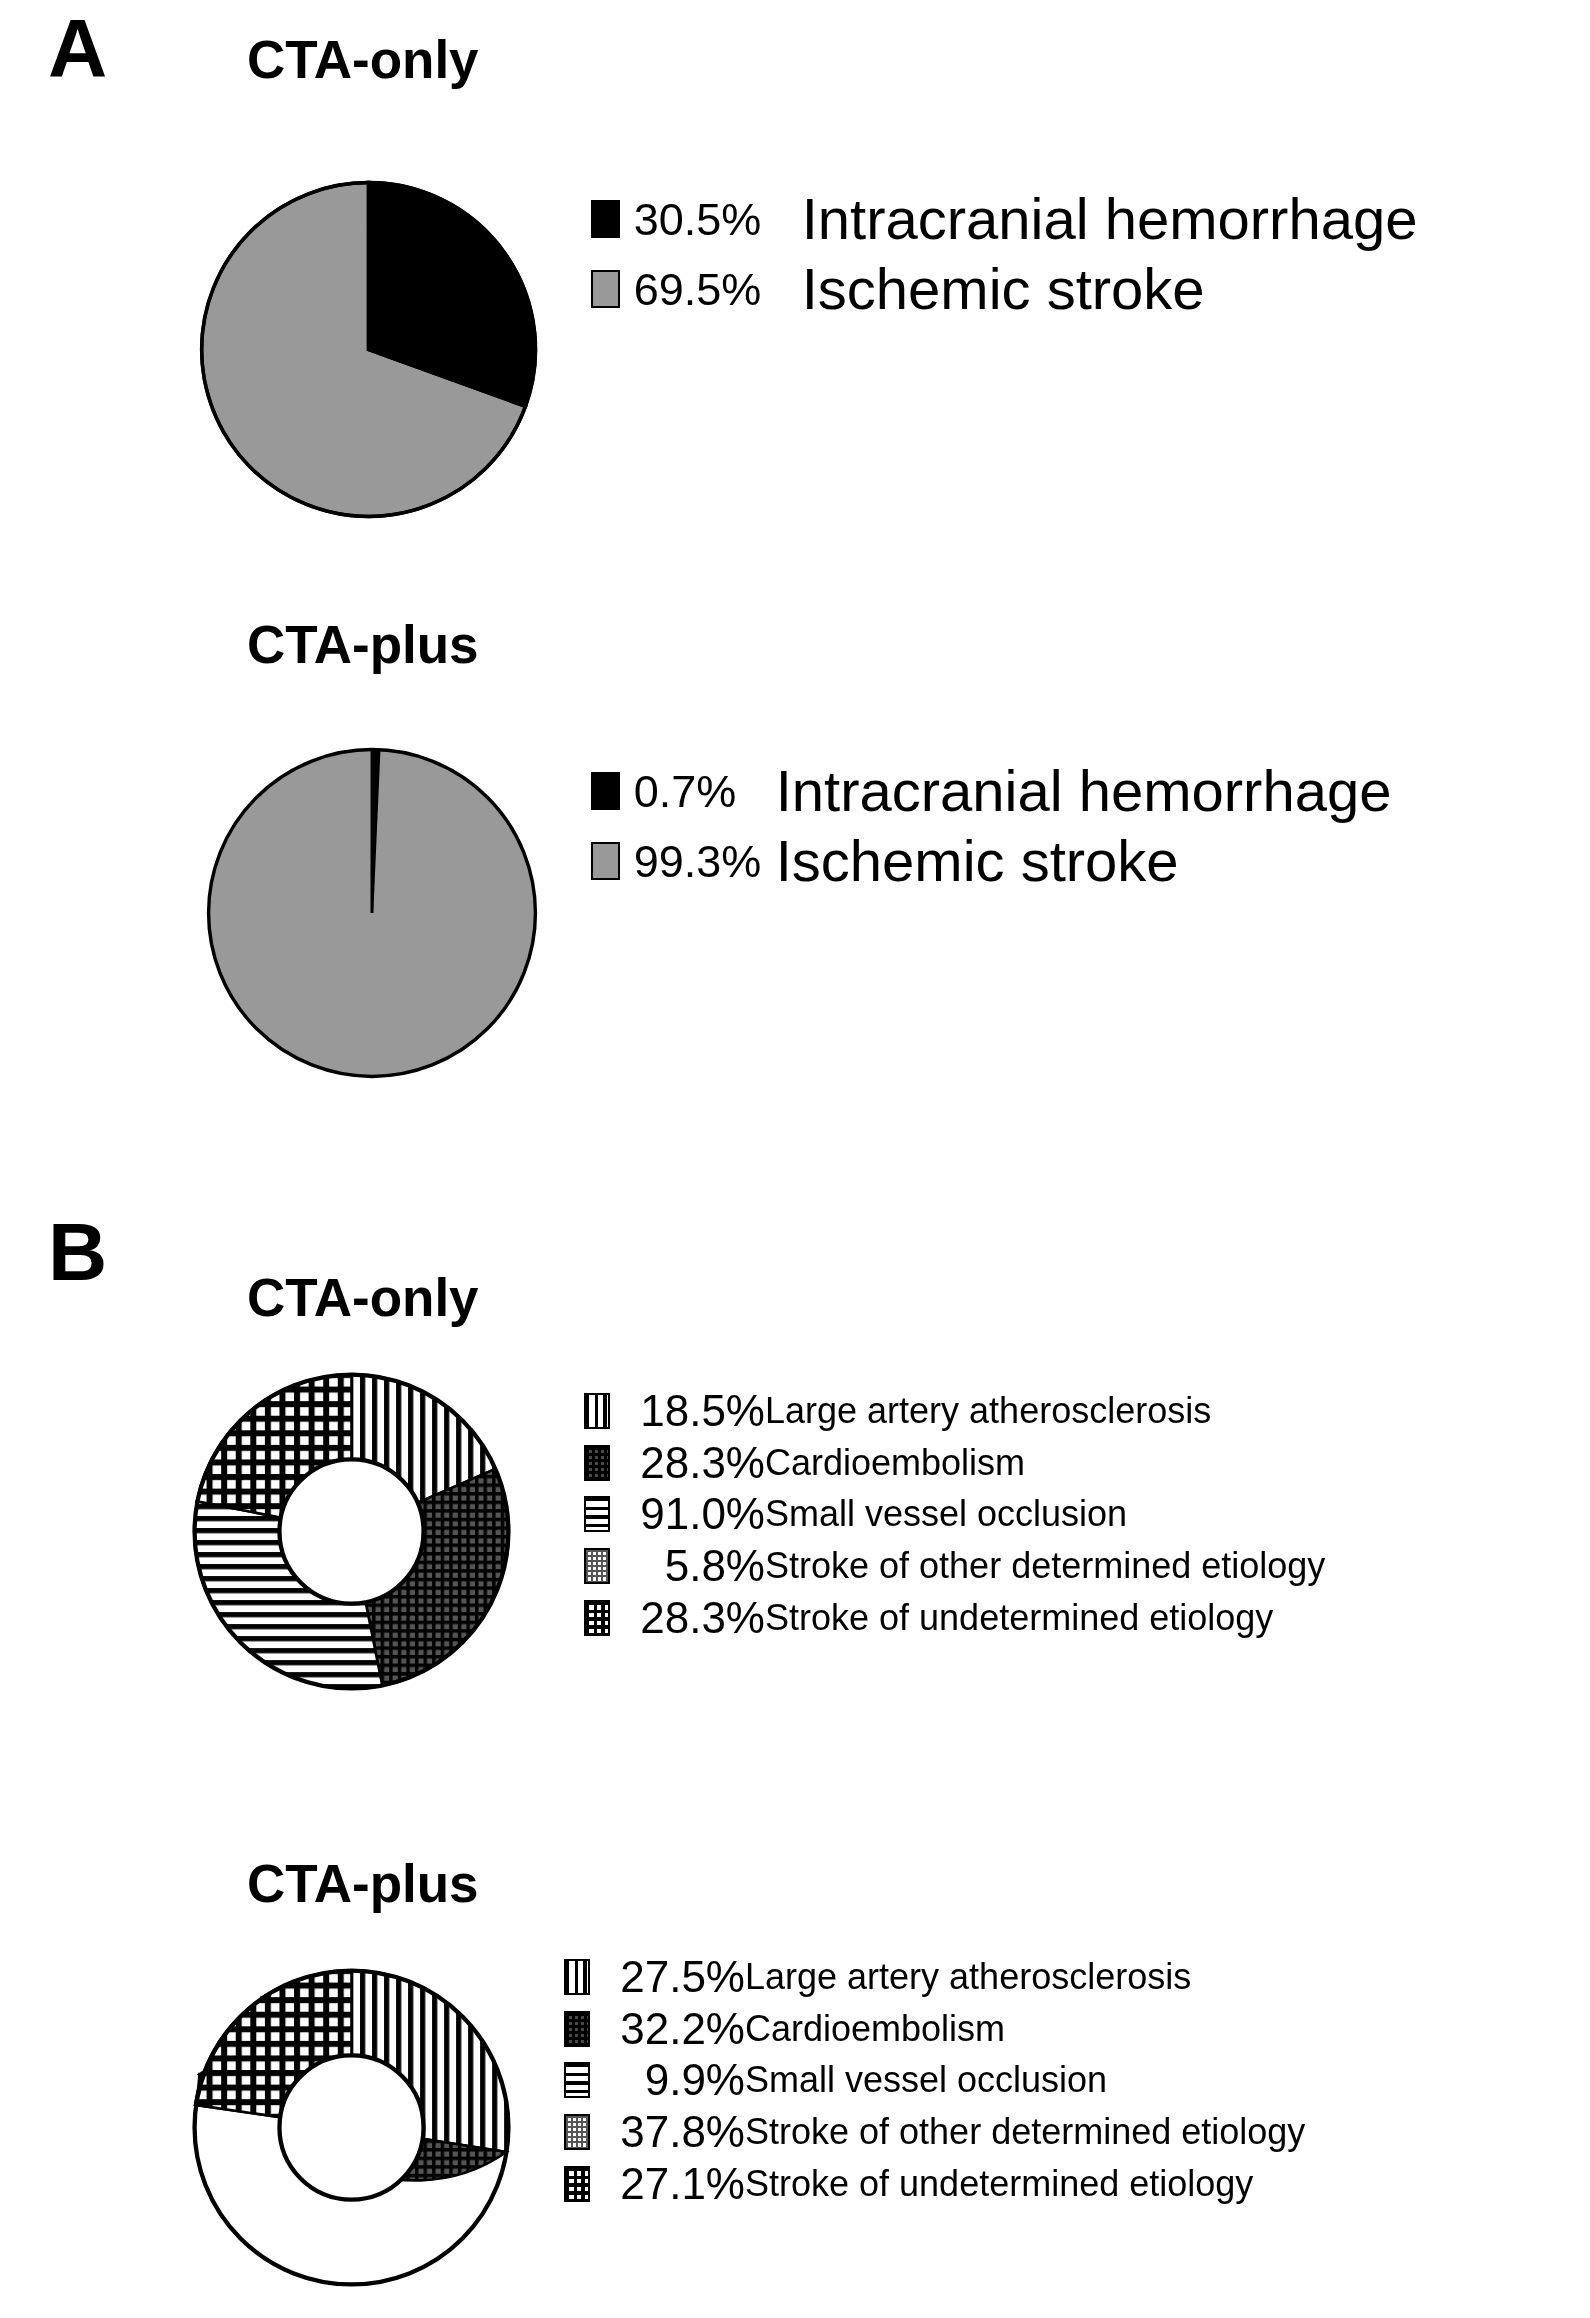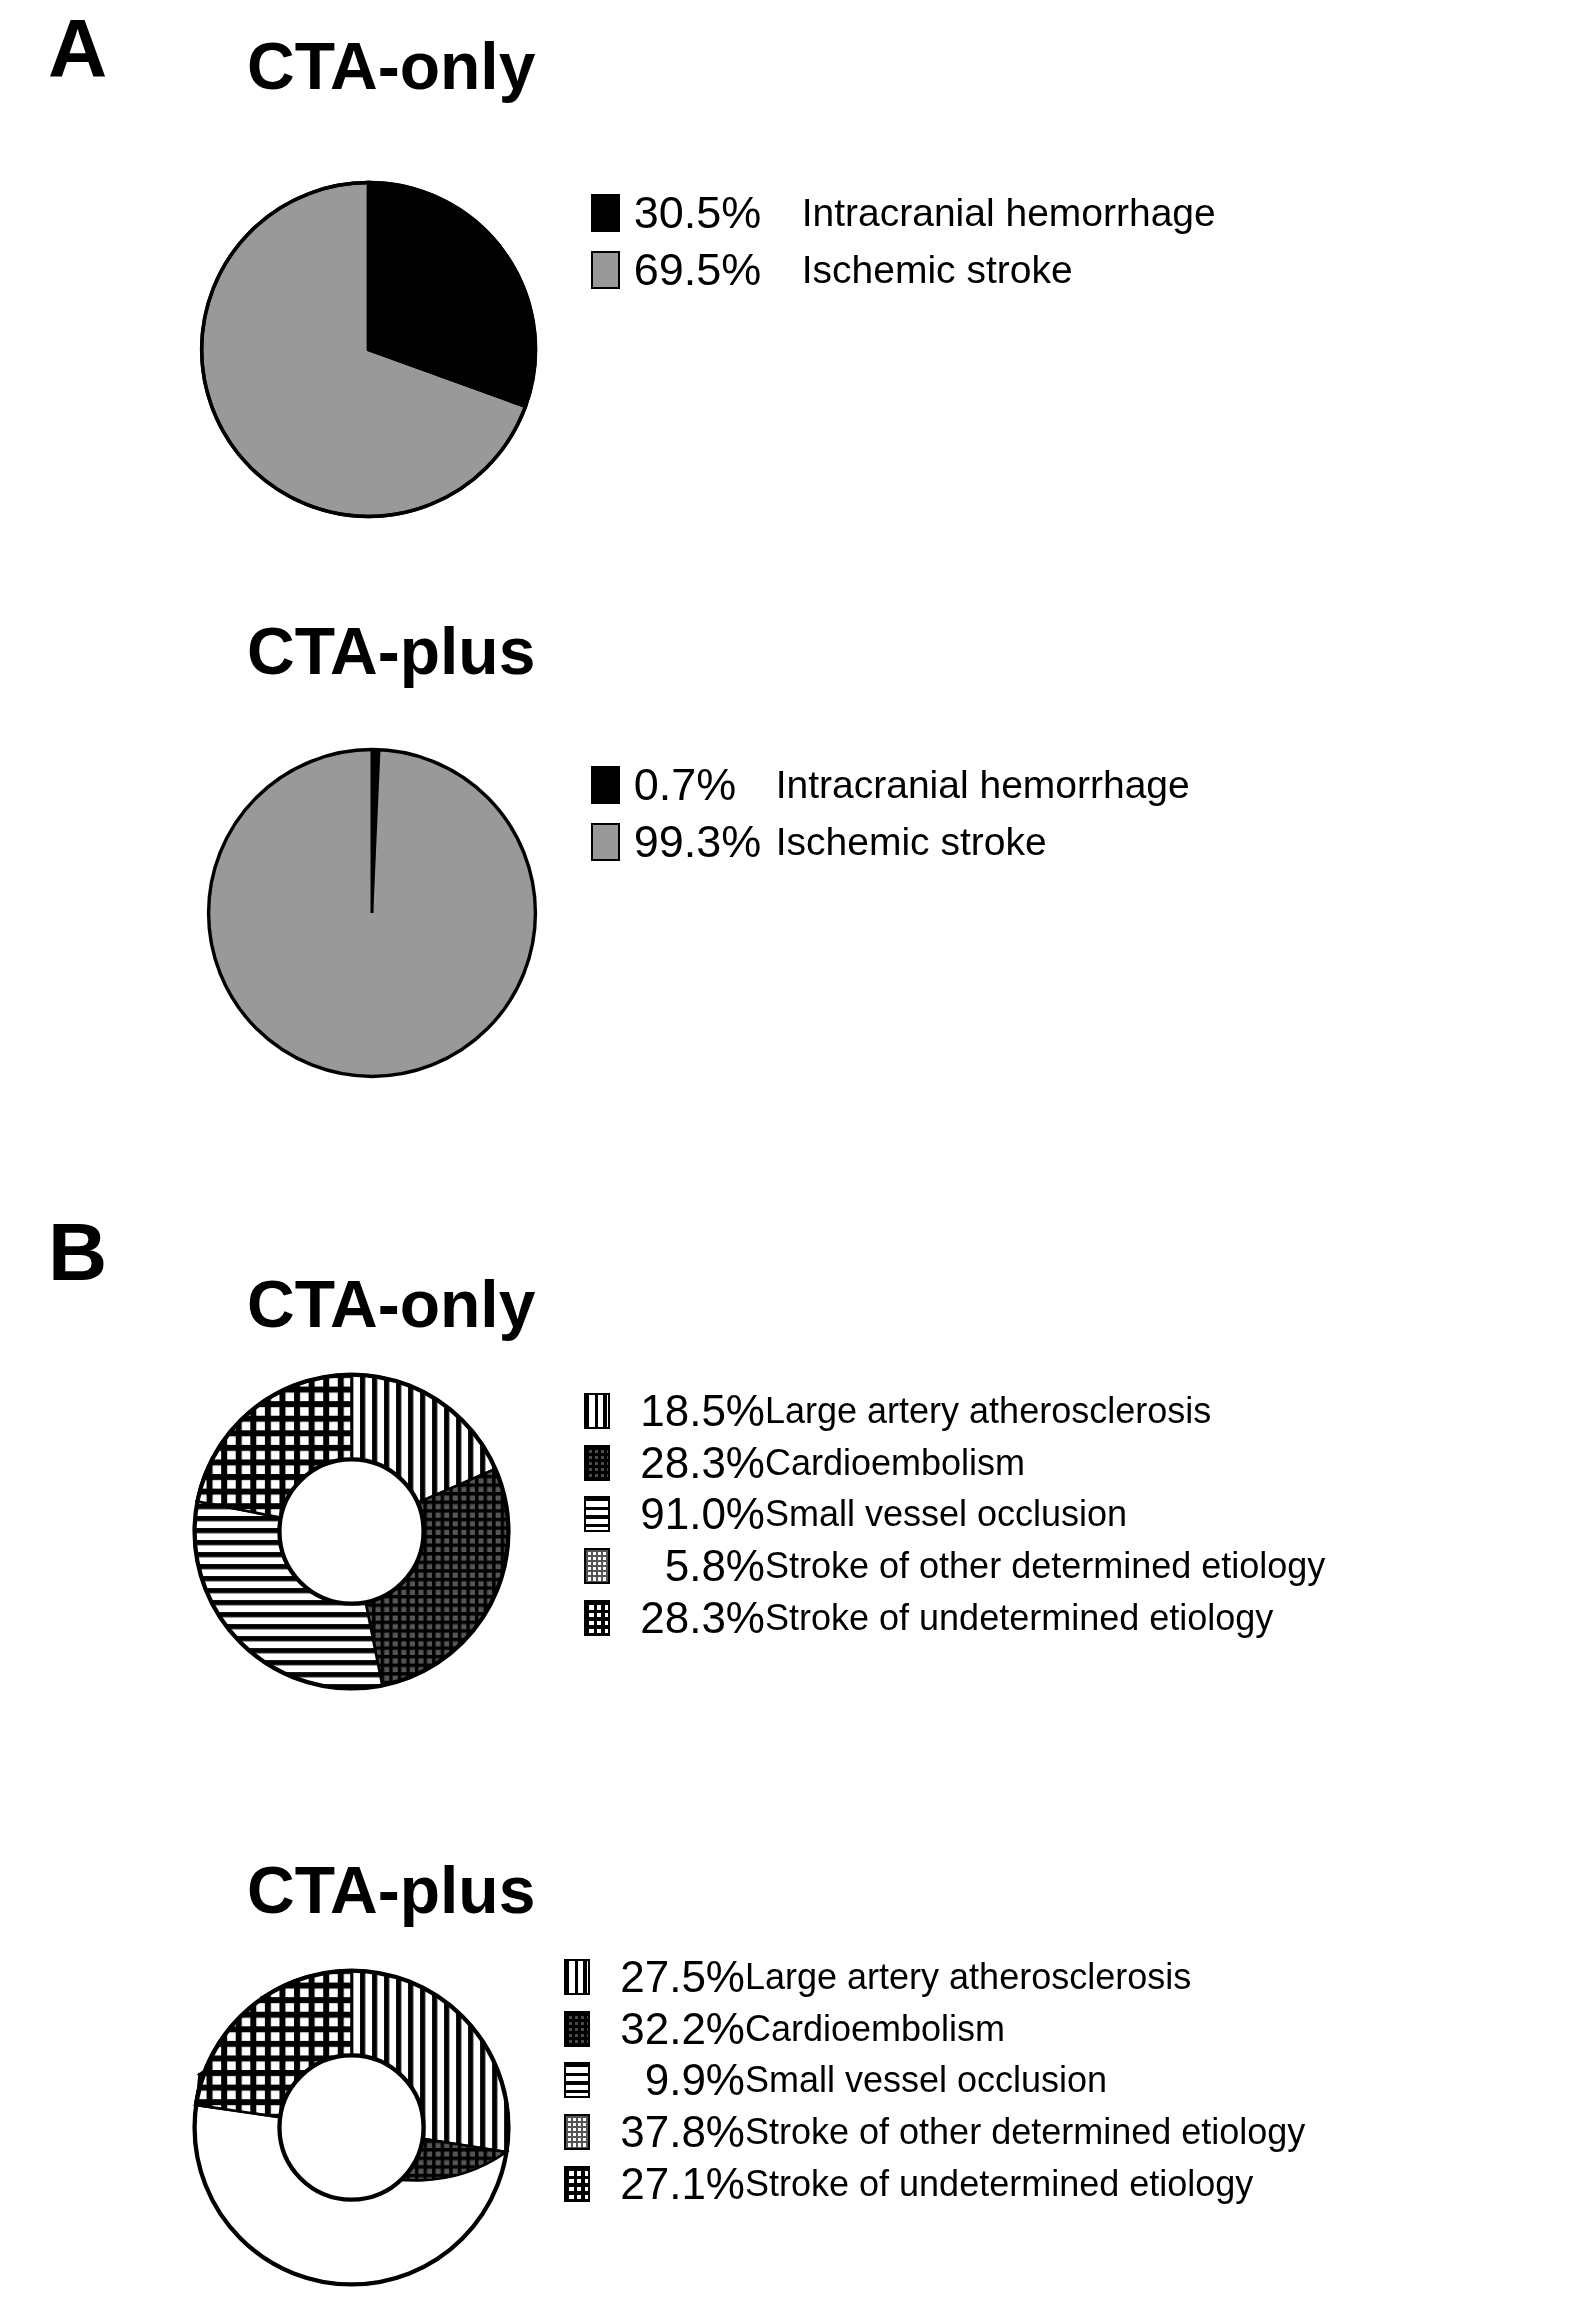"CTA-only" .chart-title { font-size: 66px -> 53px }
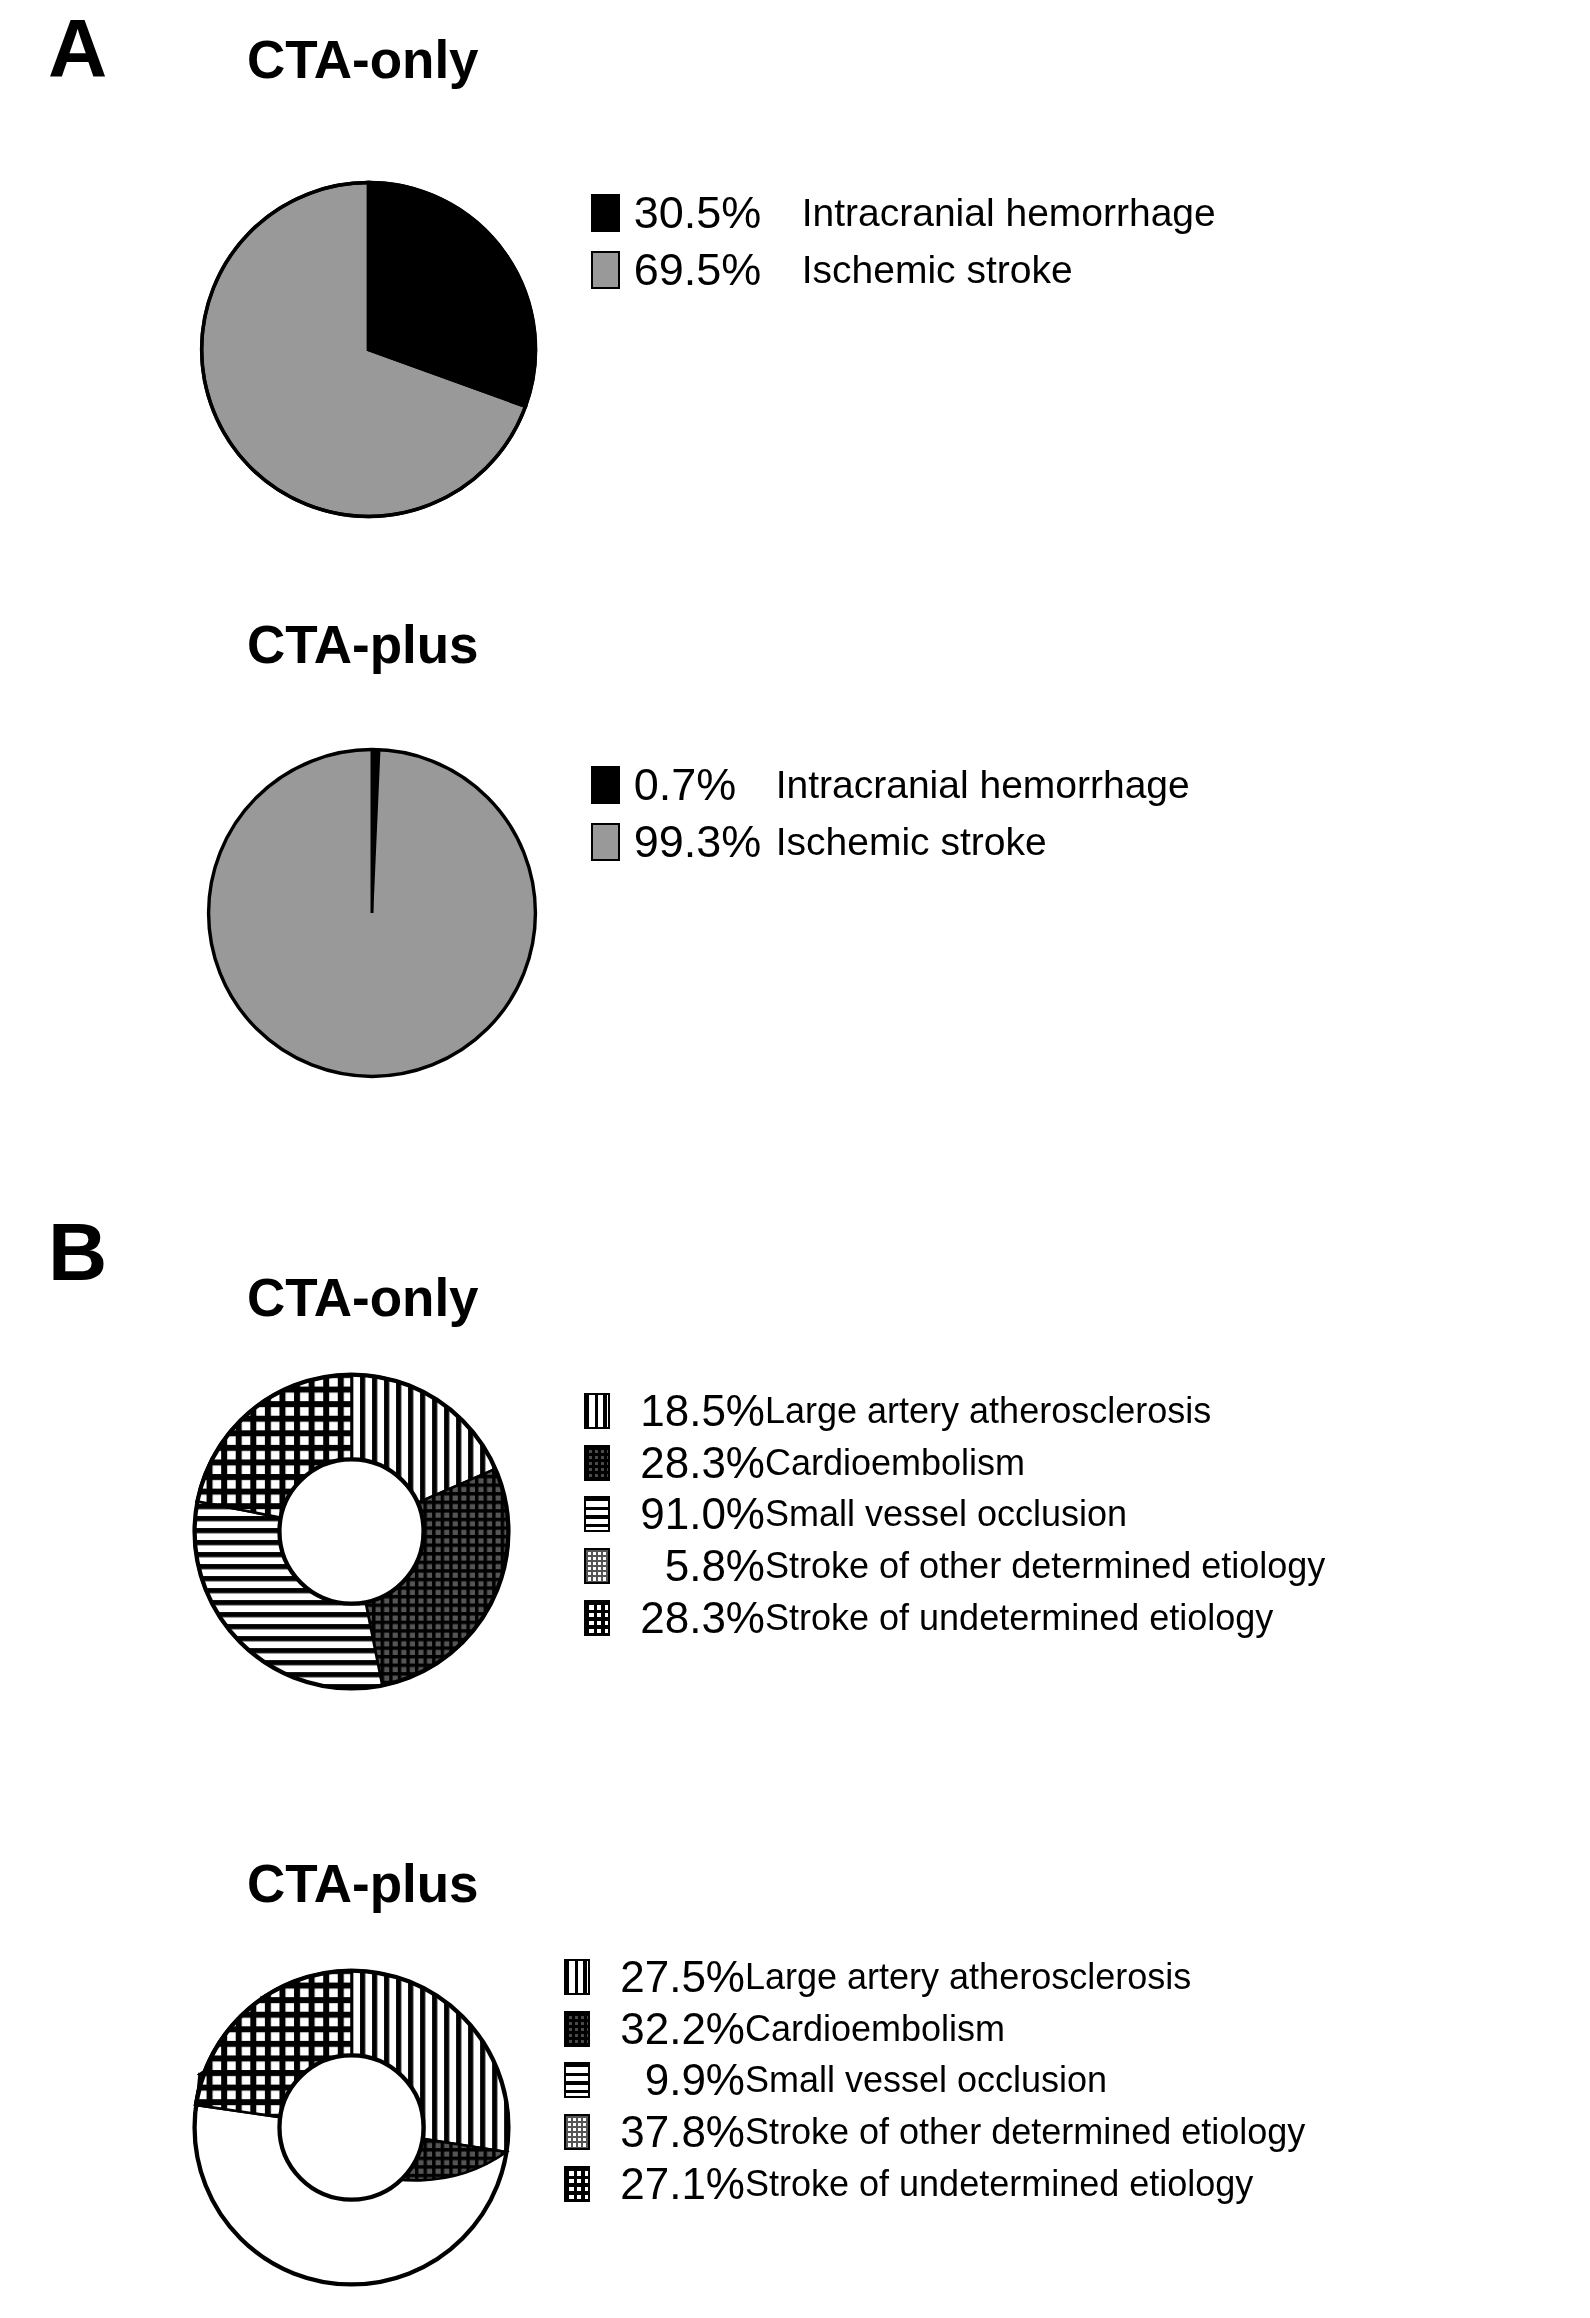"Intracranial hemorrhage" .legend-label { font-size: 39px -> 58px }
